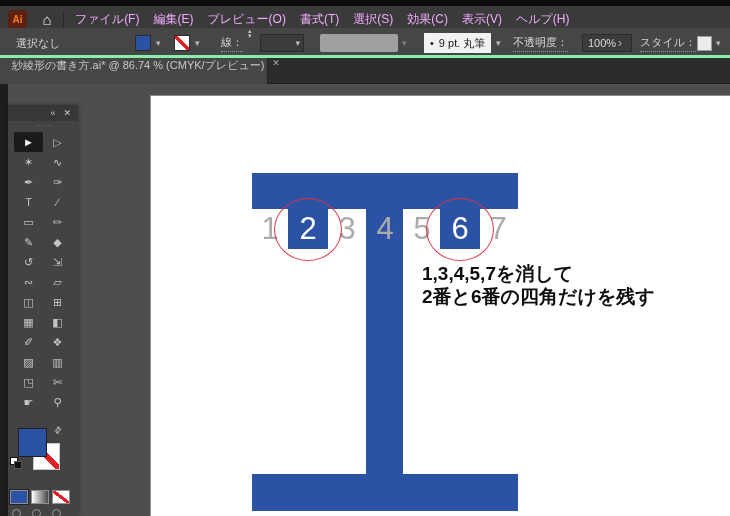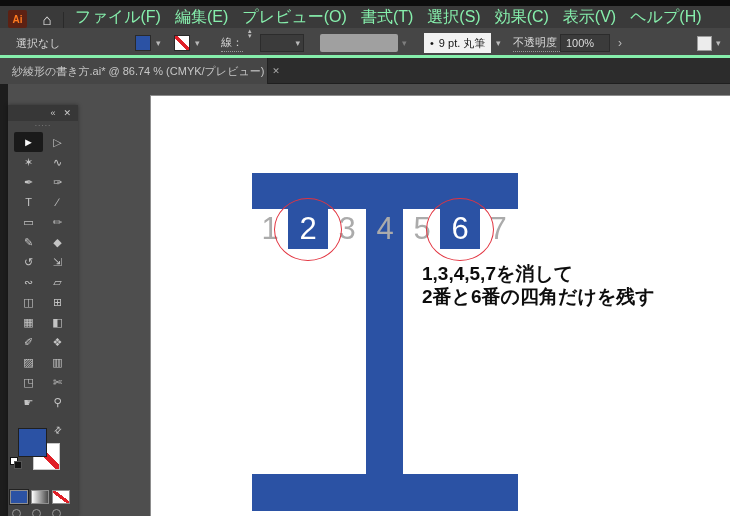"ファイル(F)" .menu-item { color: #86efac -> #f0abfc; font-size: 16px -> 12px }
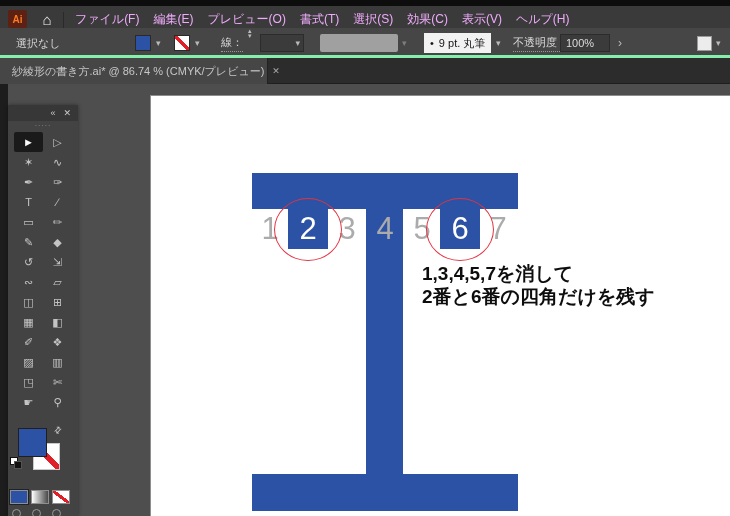"100%" div.cb { left: 560px -> 582px }
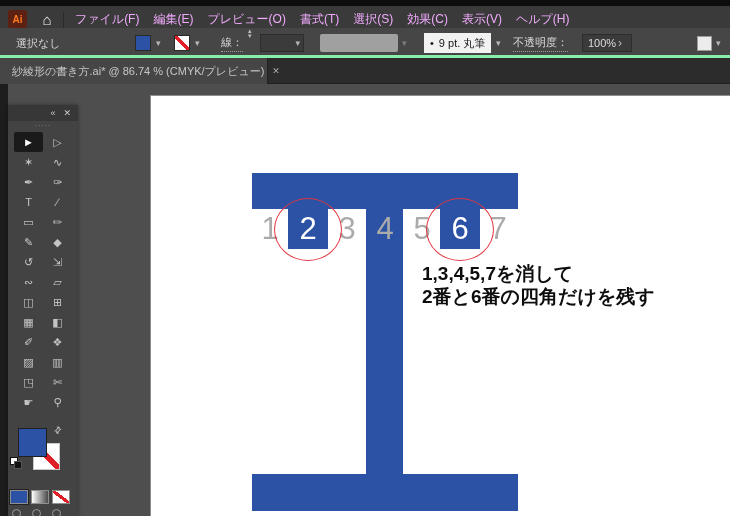"スタイル：" div.cb { html: none -> <div> <span>スタイル：</span> </div> }
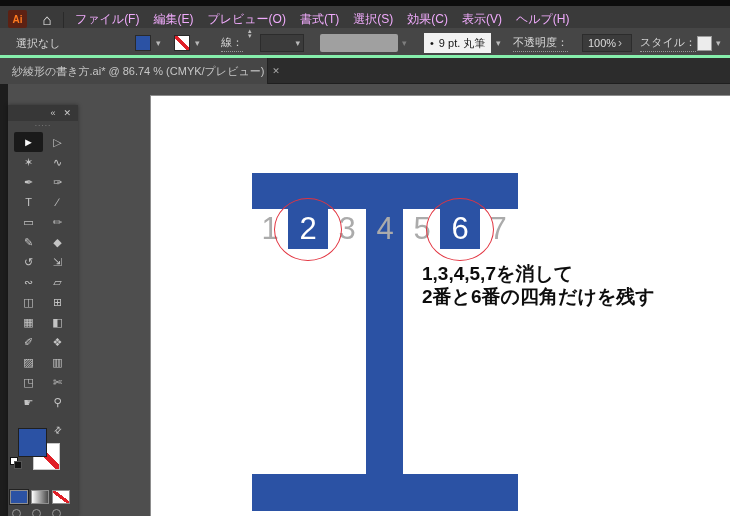"紗綾形の書き方.ai* @ 86.74 % (CMYK/プレビュー)" #doc-tab { align-items: center -> none }
